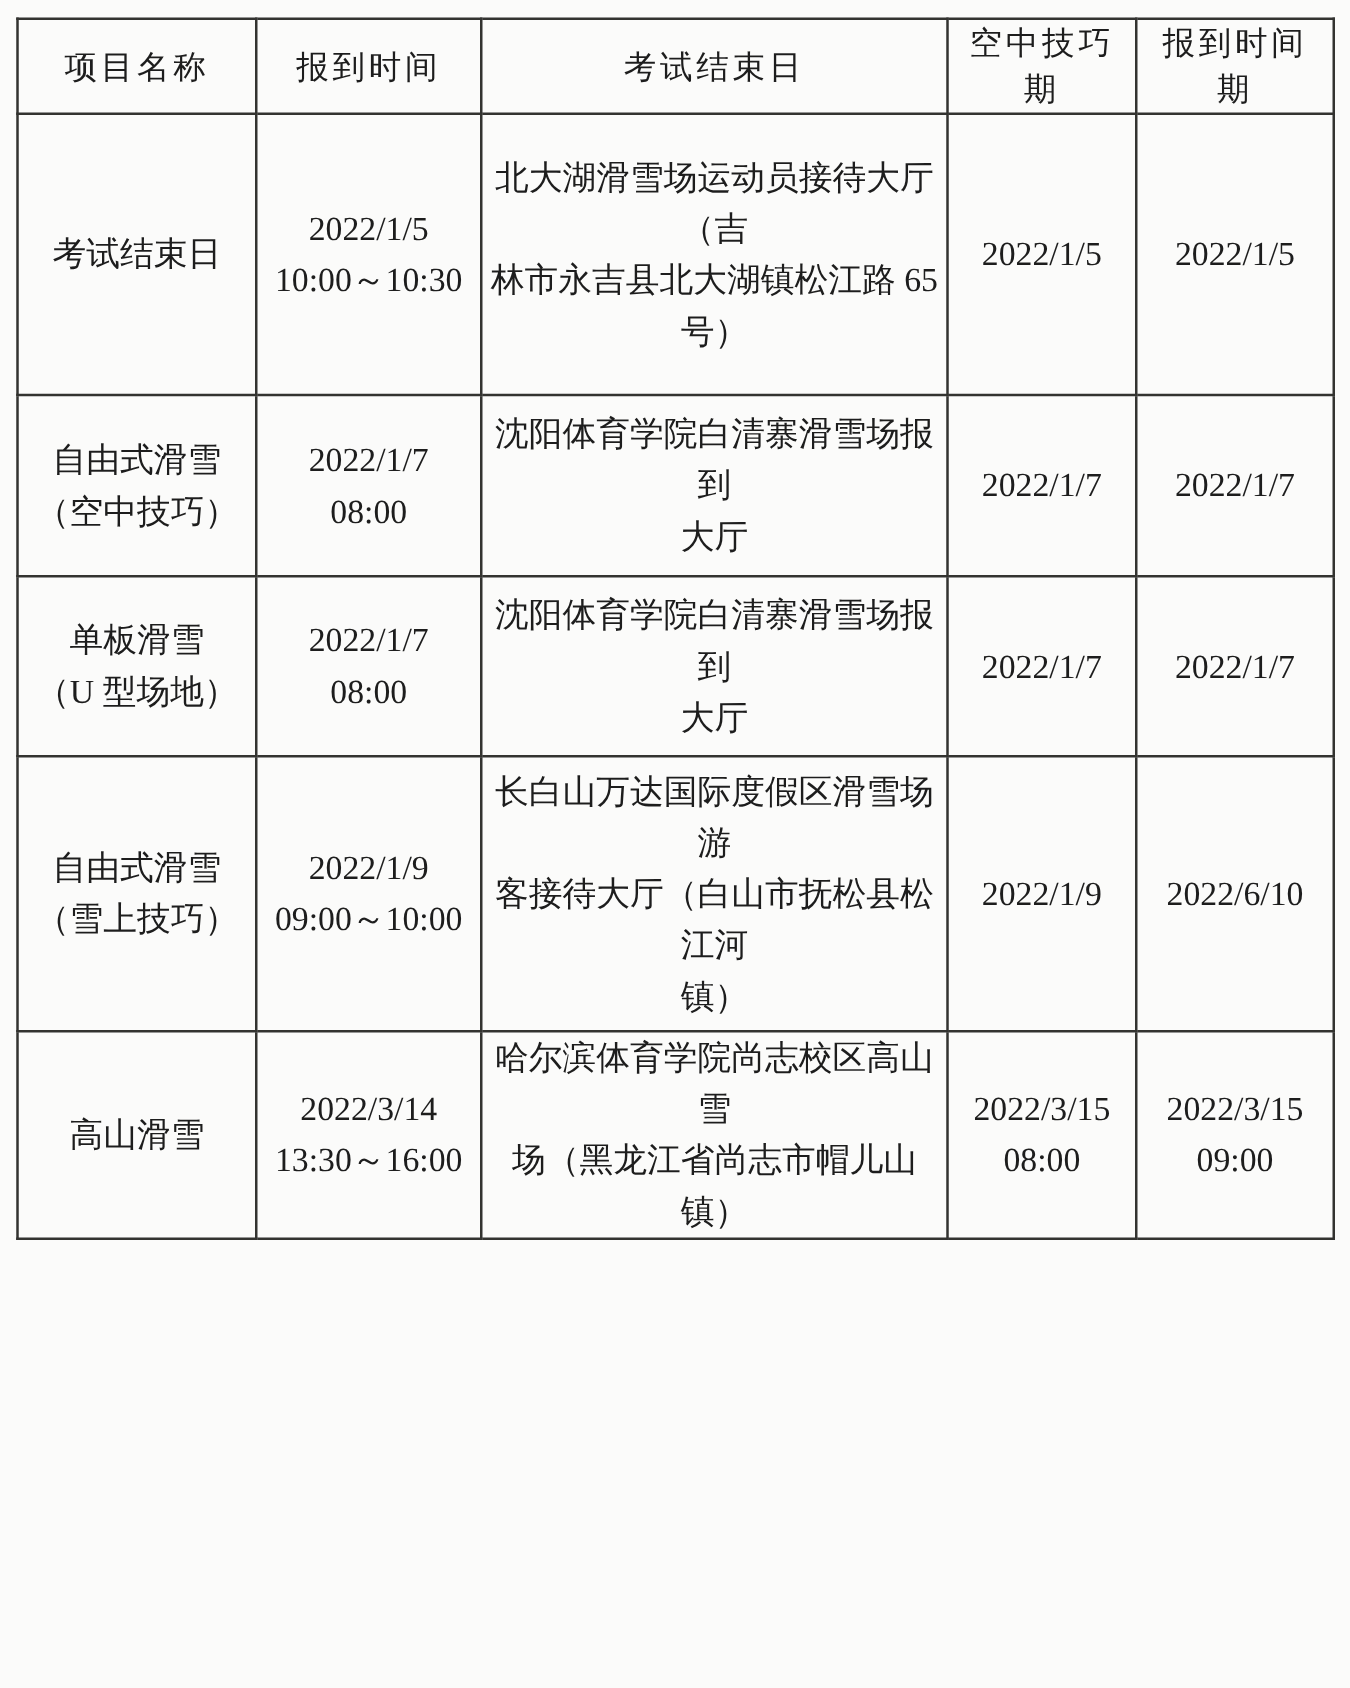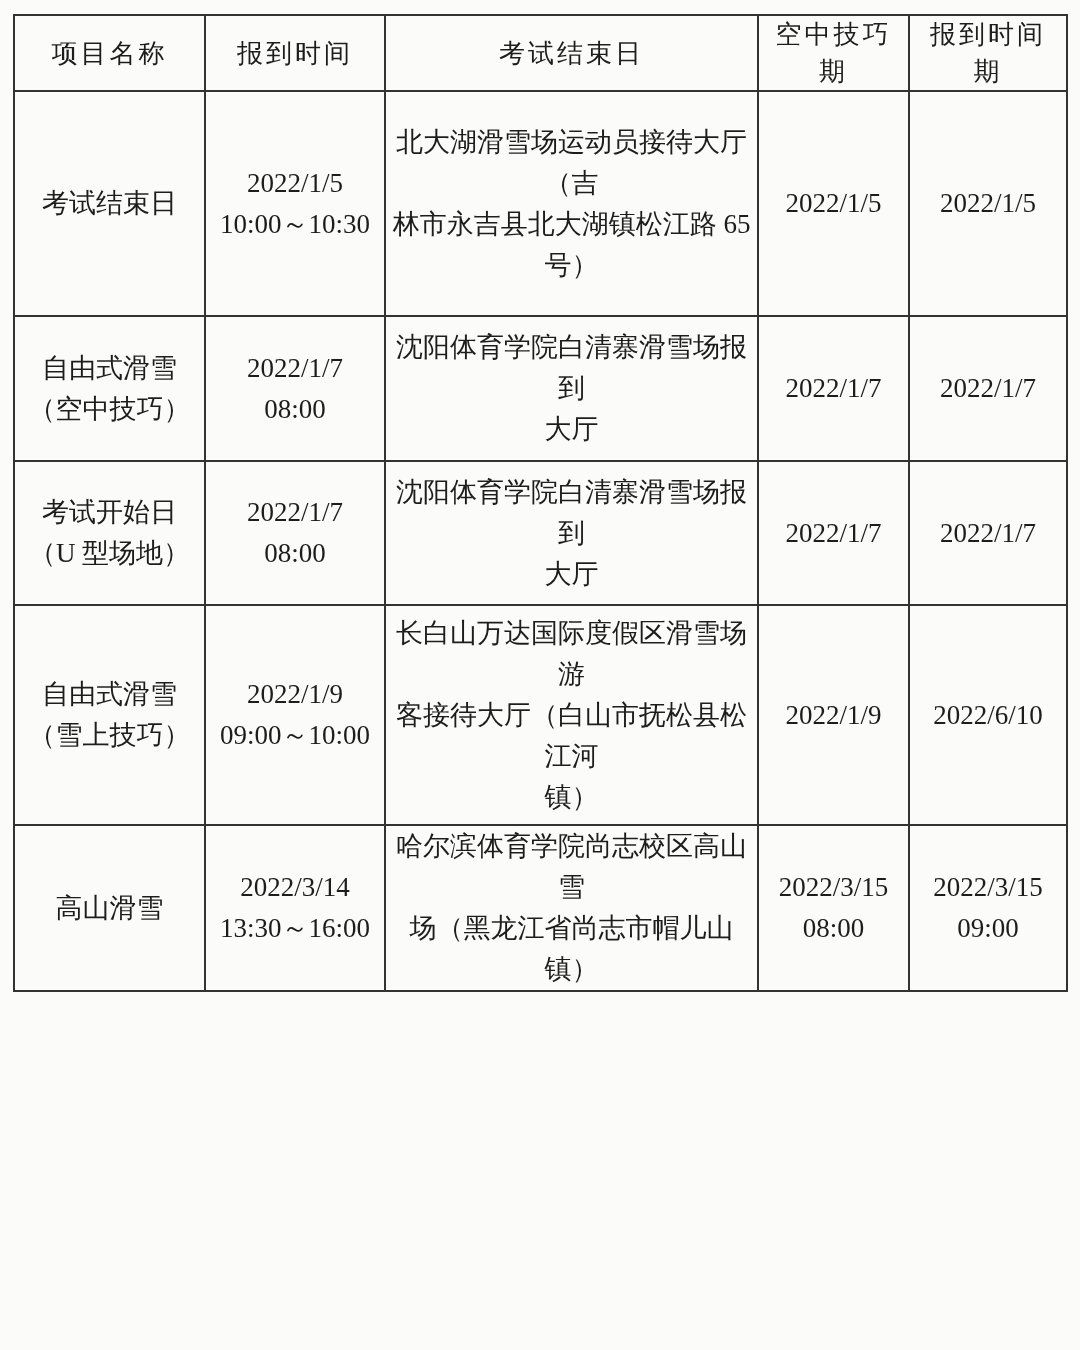"考试开始日" td { text: 考试开始日 -> 单板滑雪 }
